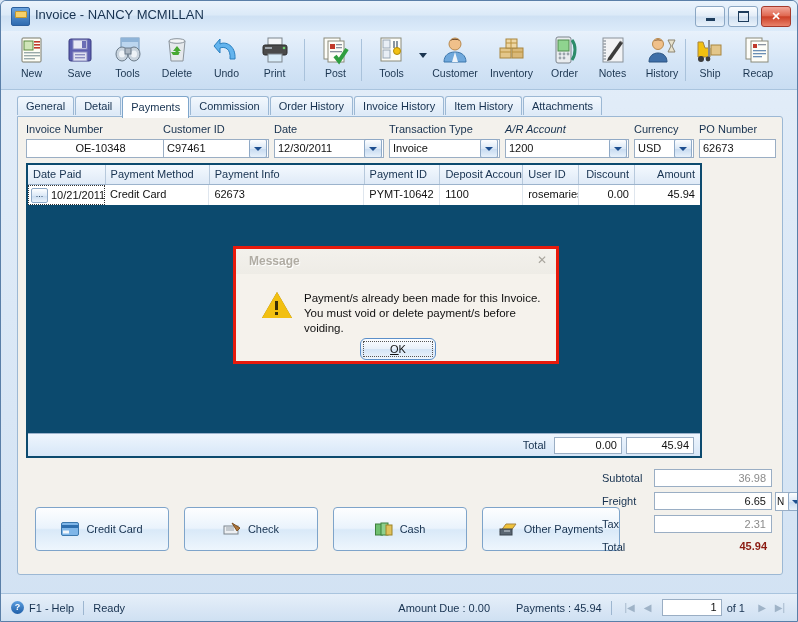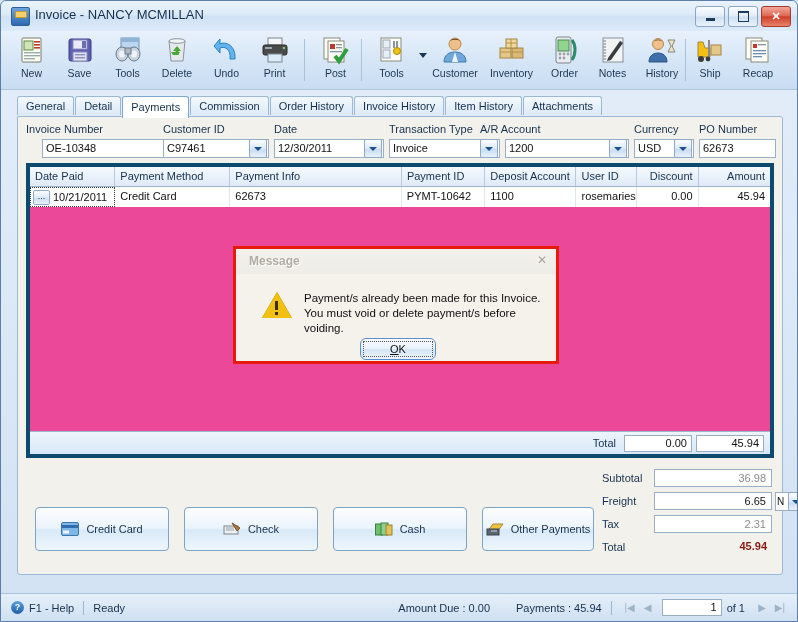"A/R Account" div.fld-label { font-style: none -> italic; left: 462px -> 487px }
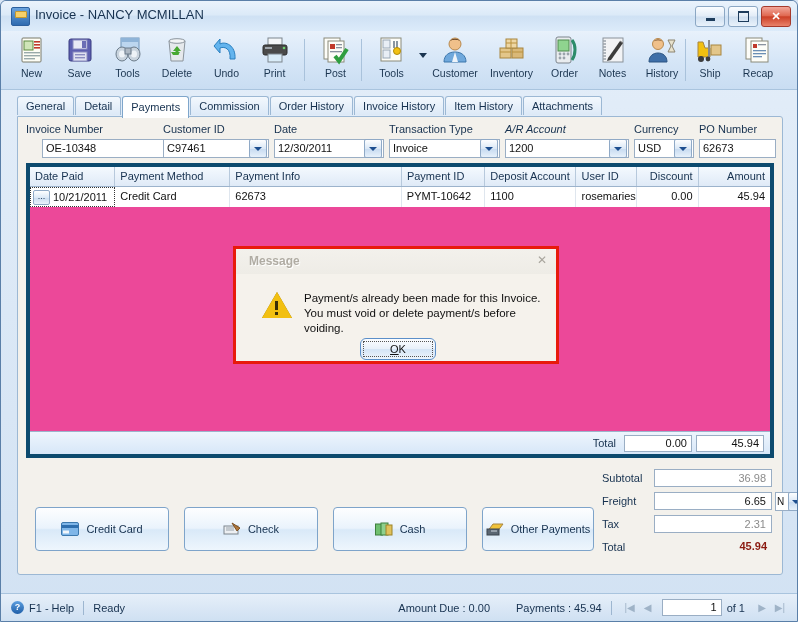"OE-10348" div.fld { left: 24px -> 8px; text-align: none -> center }
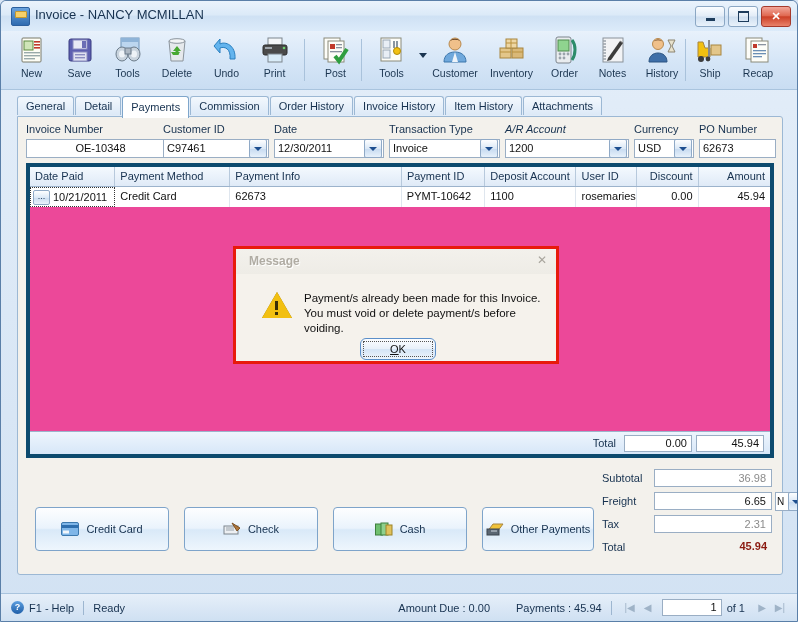"Date Paid" .grid { background: #ec4899 -> #0c4a6e; border: 4px solid #0c4a6e -> 2px solid #0c4a6e; width: 748px -> 676px }
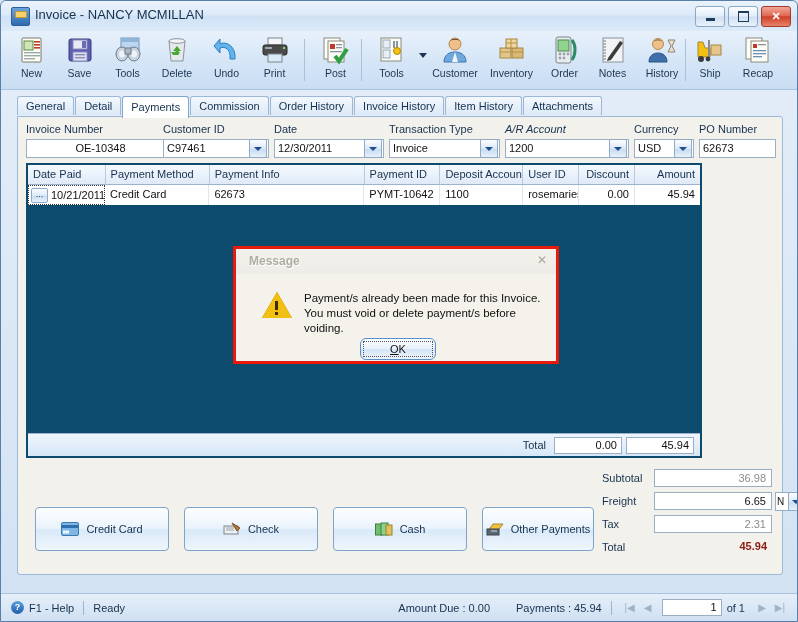"Other Payments" div.paybtn { width: 112px -> 138px }
